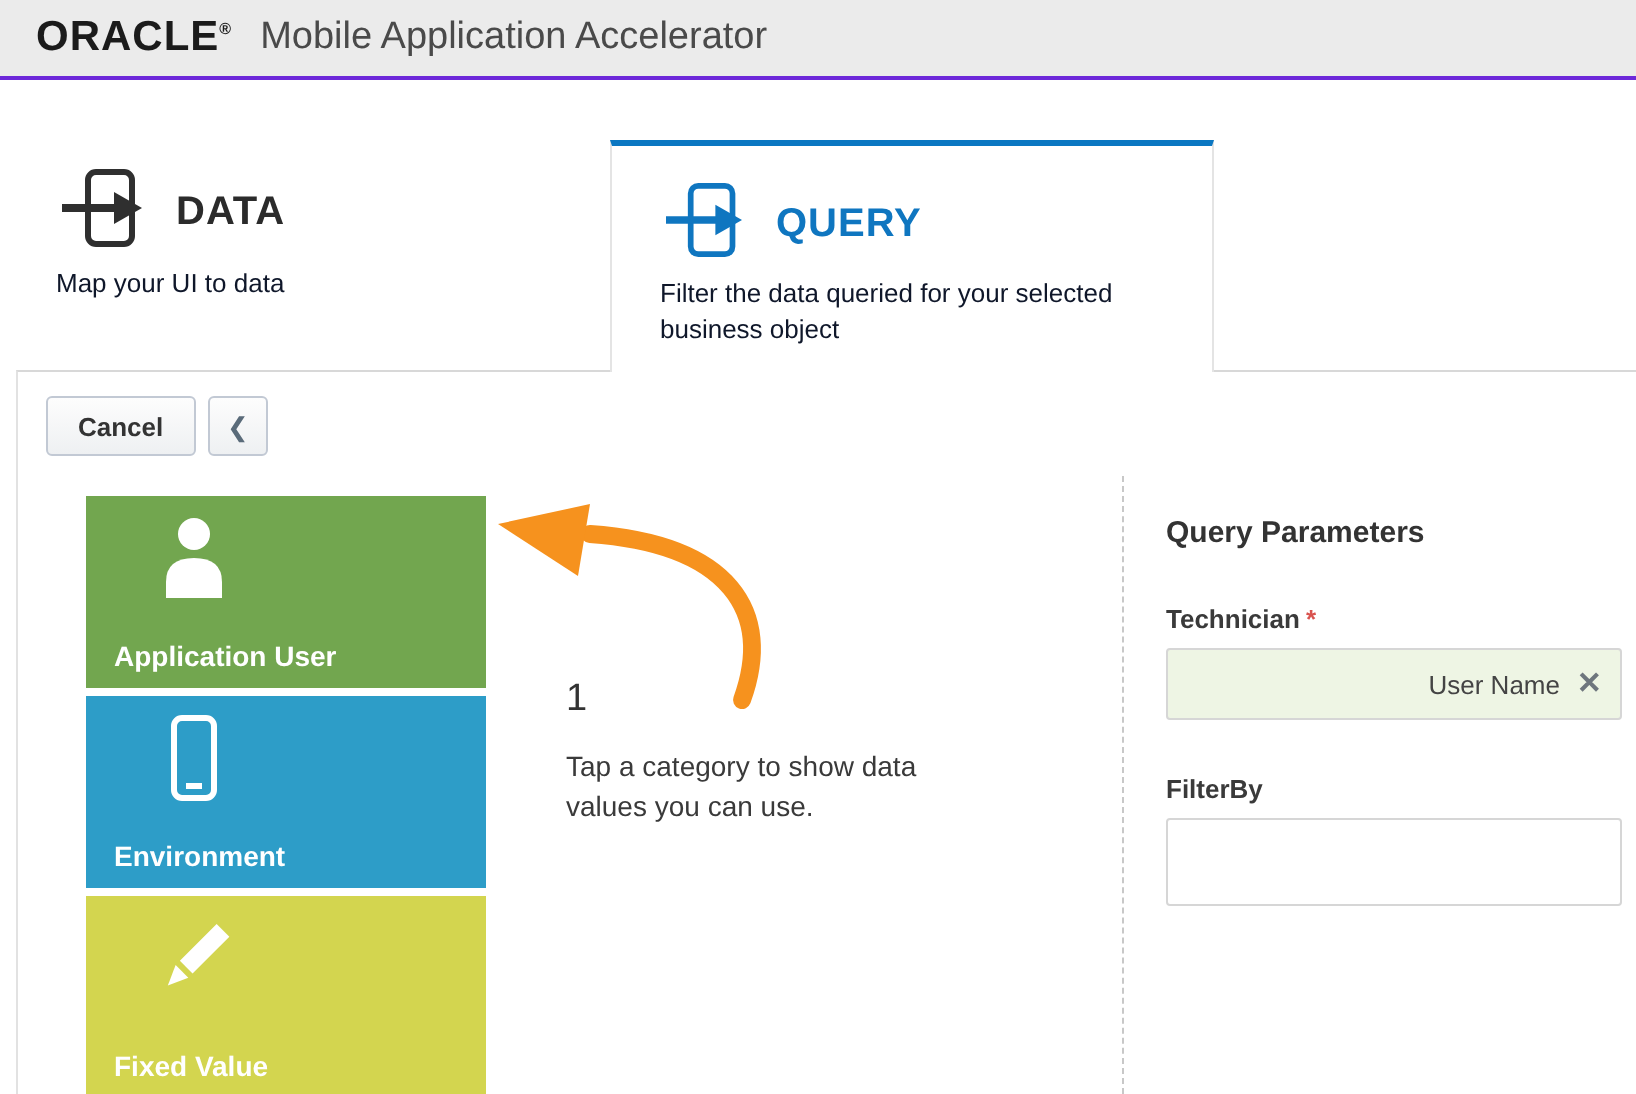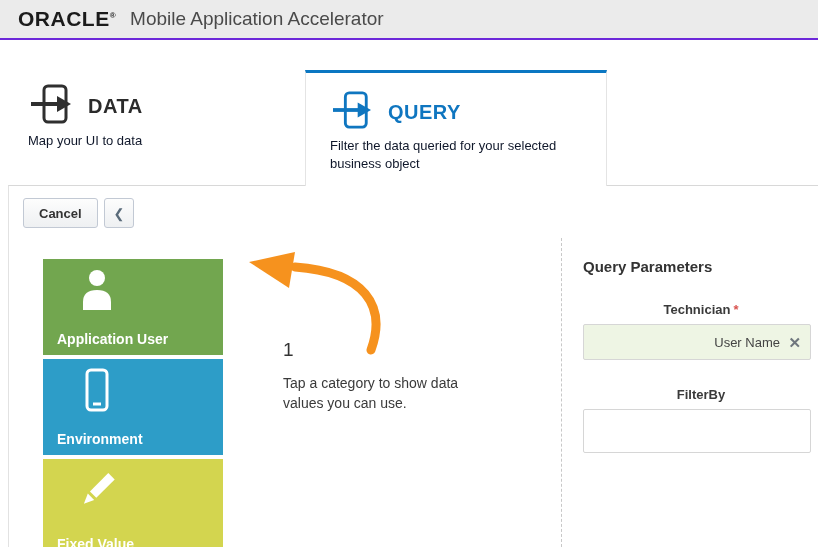"Technician *" .field-label { text-align: center -> none }
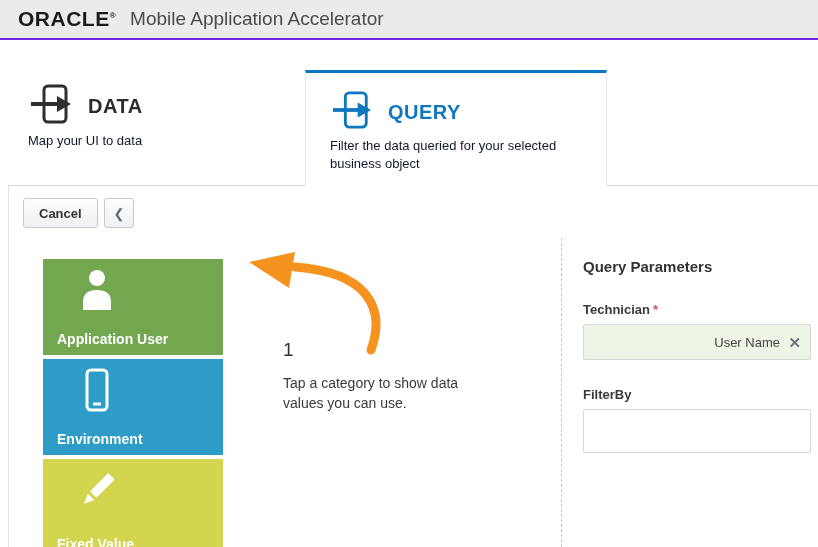"Application User" .tile { margin-top: 11px -> none; width: 180px -> 200px }
